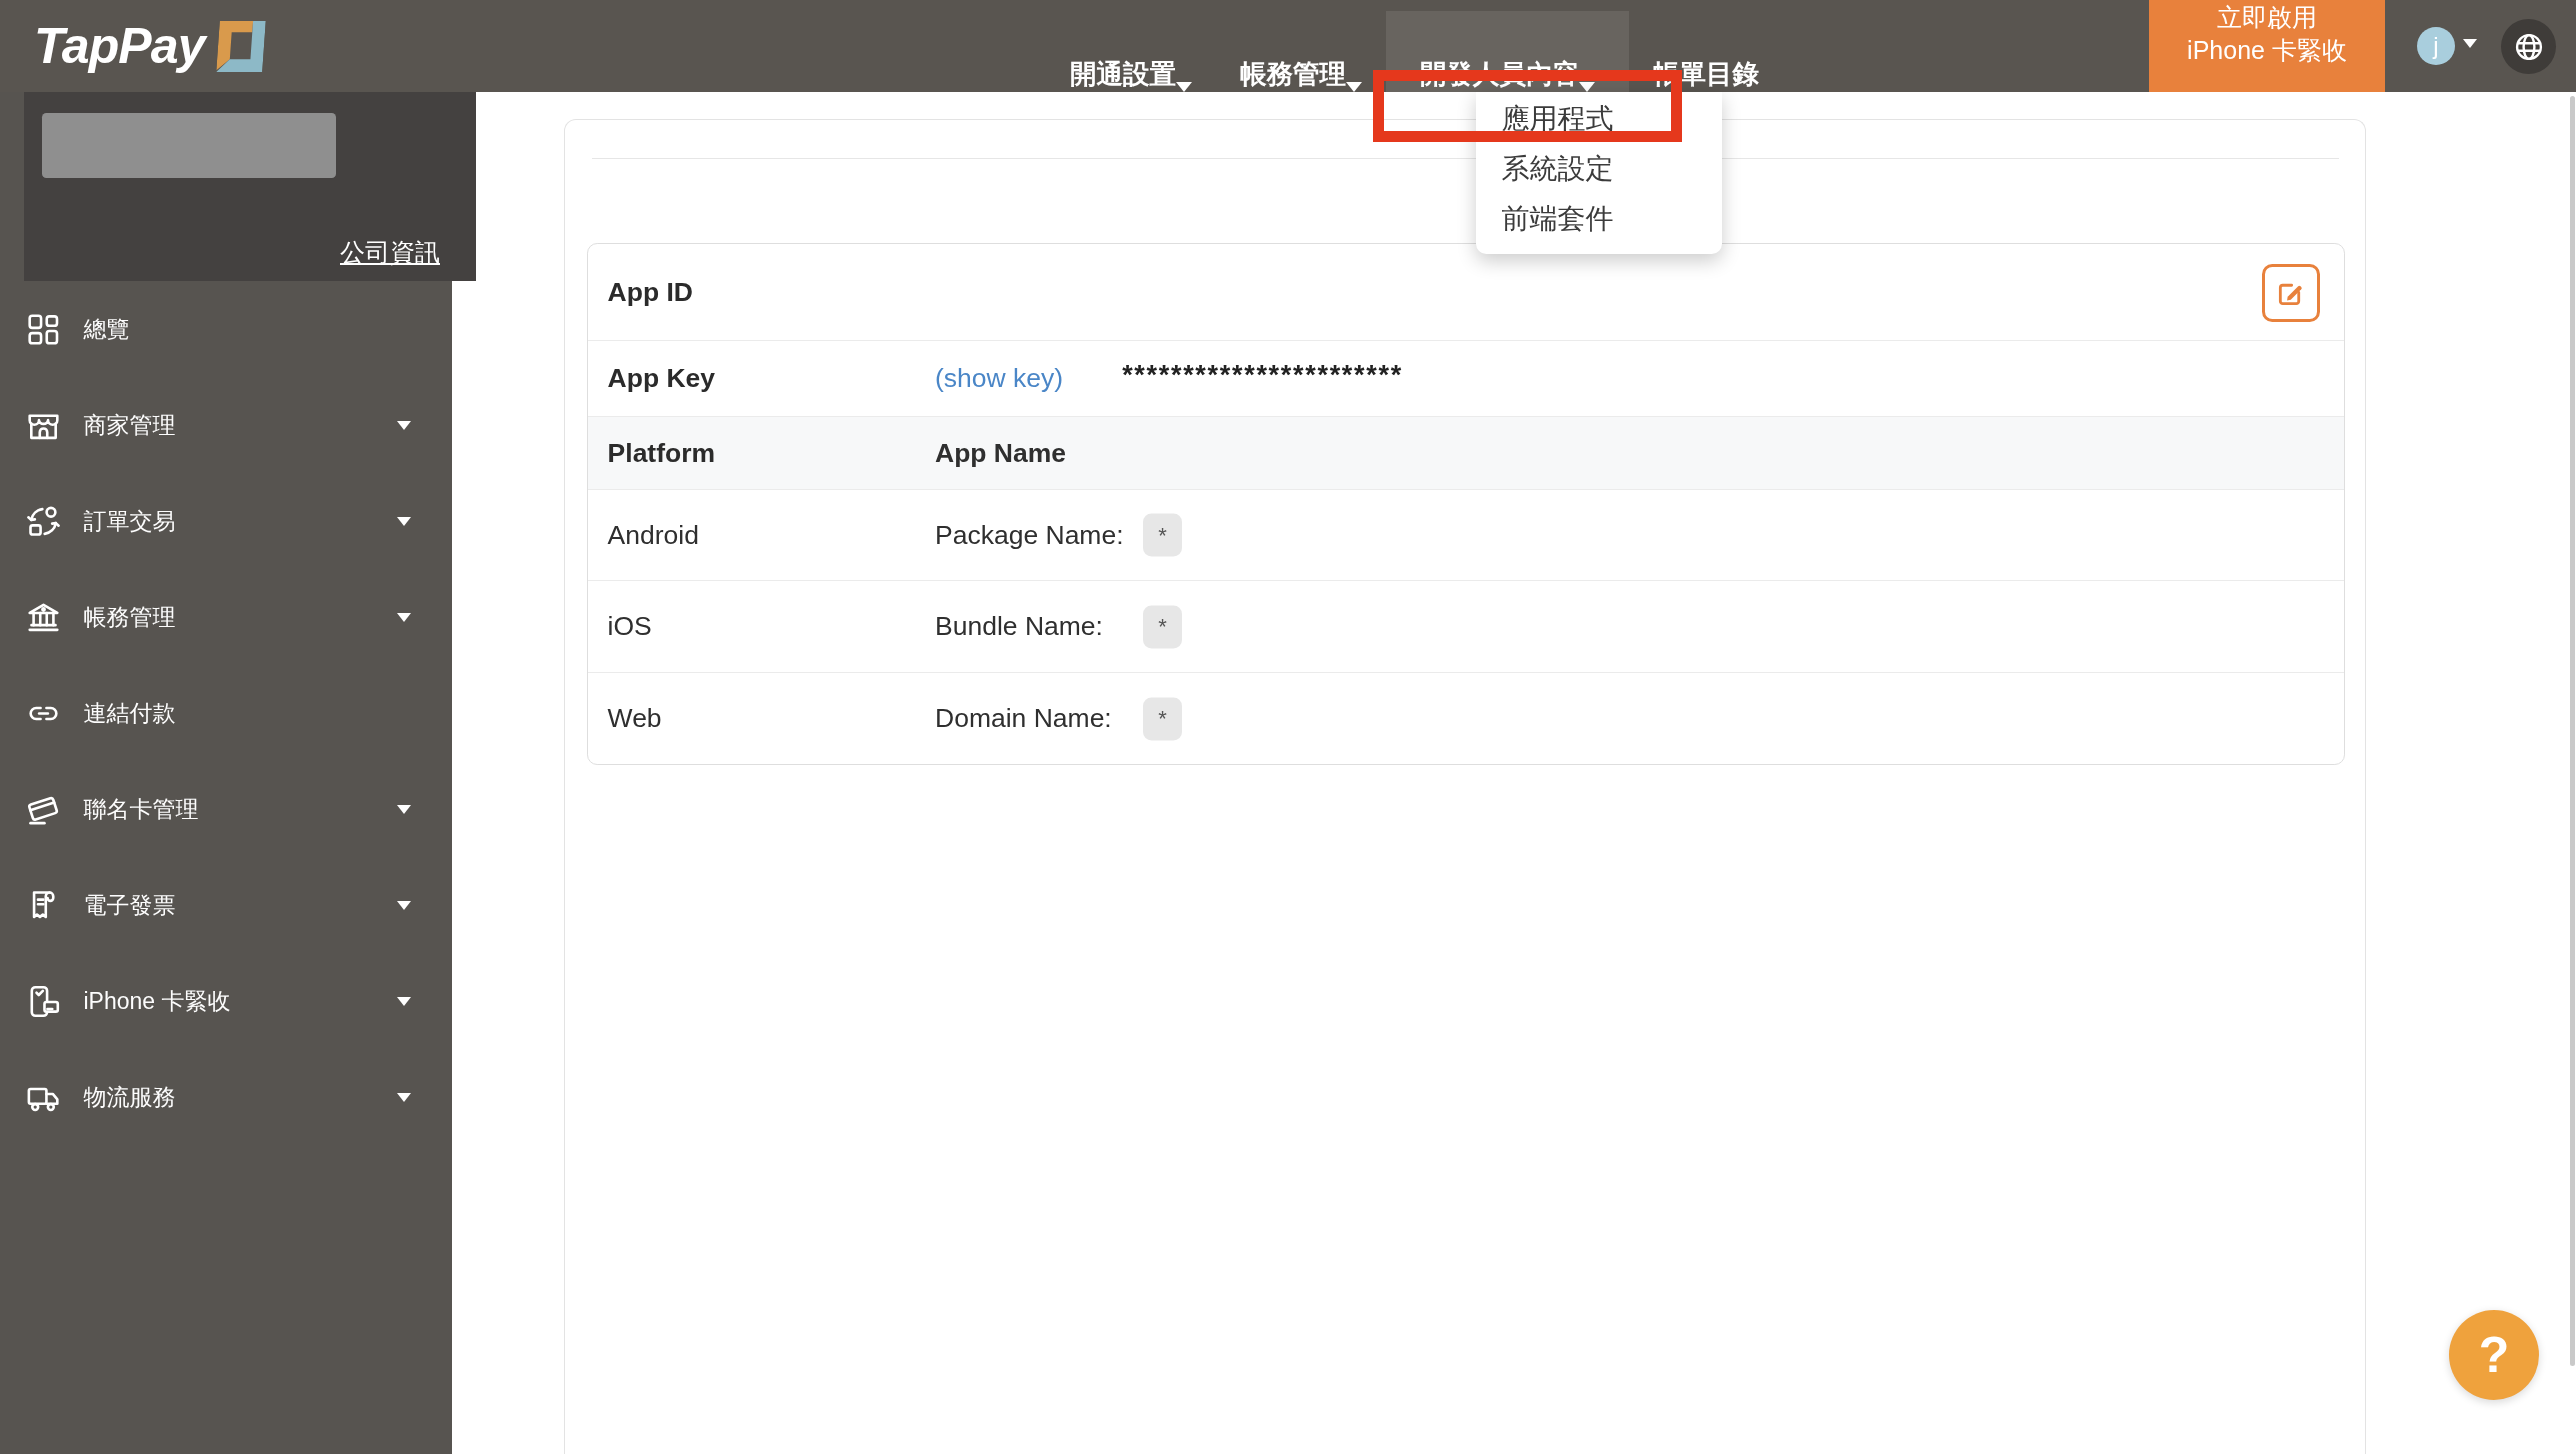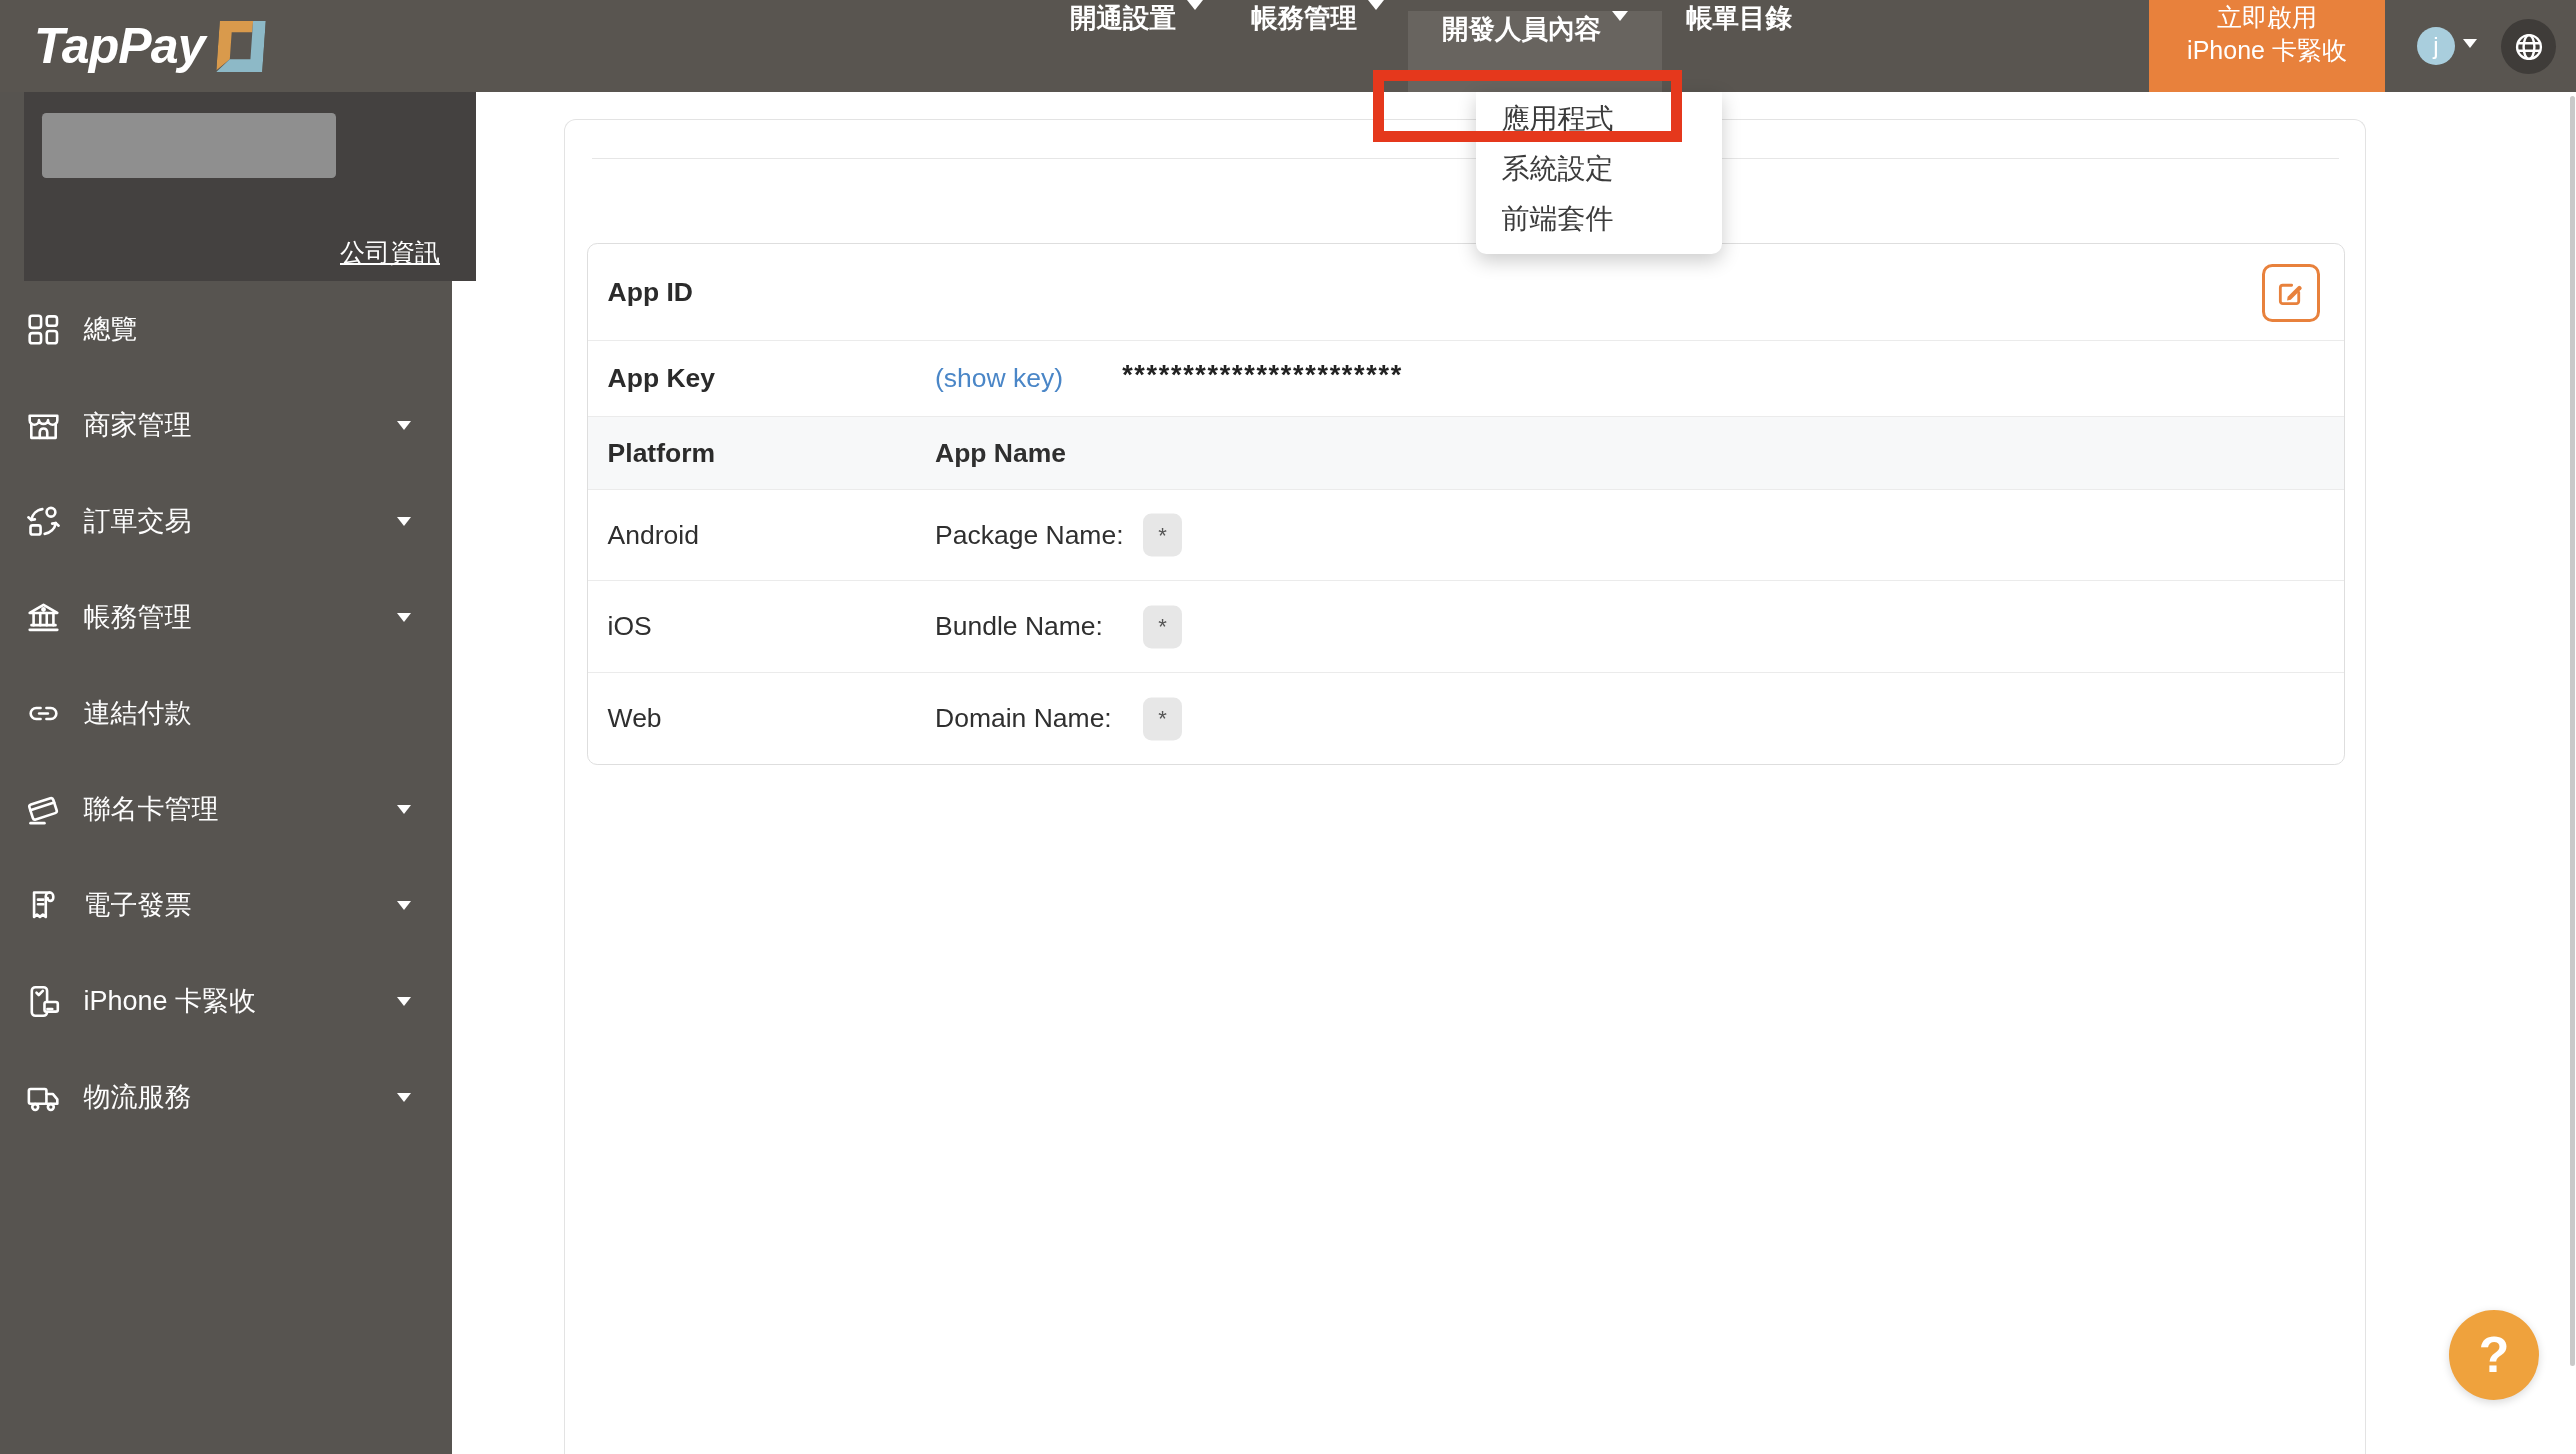"開通設置" .nav-item { align-items: flex-start -> flex-end; gap: 11px -> 0 }
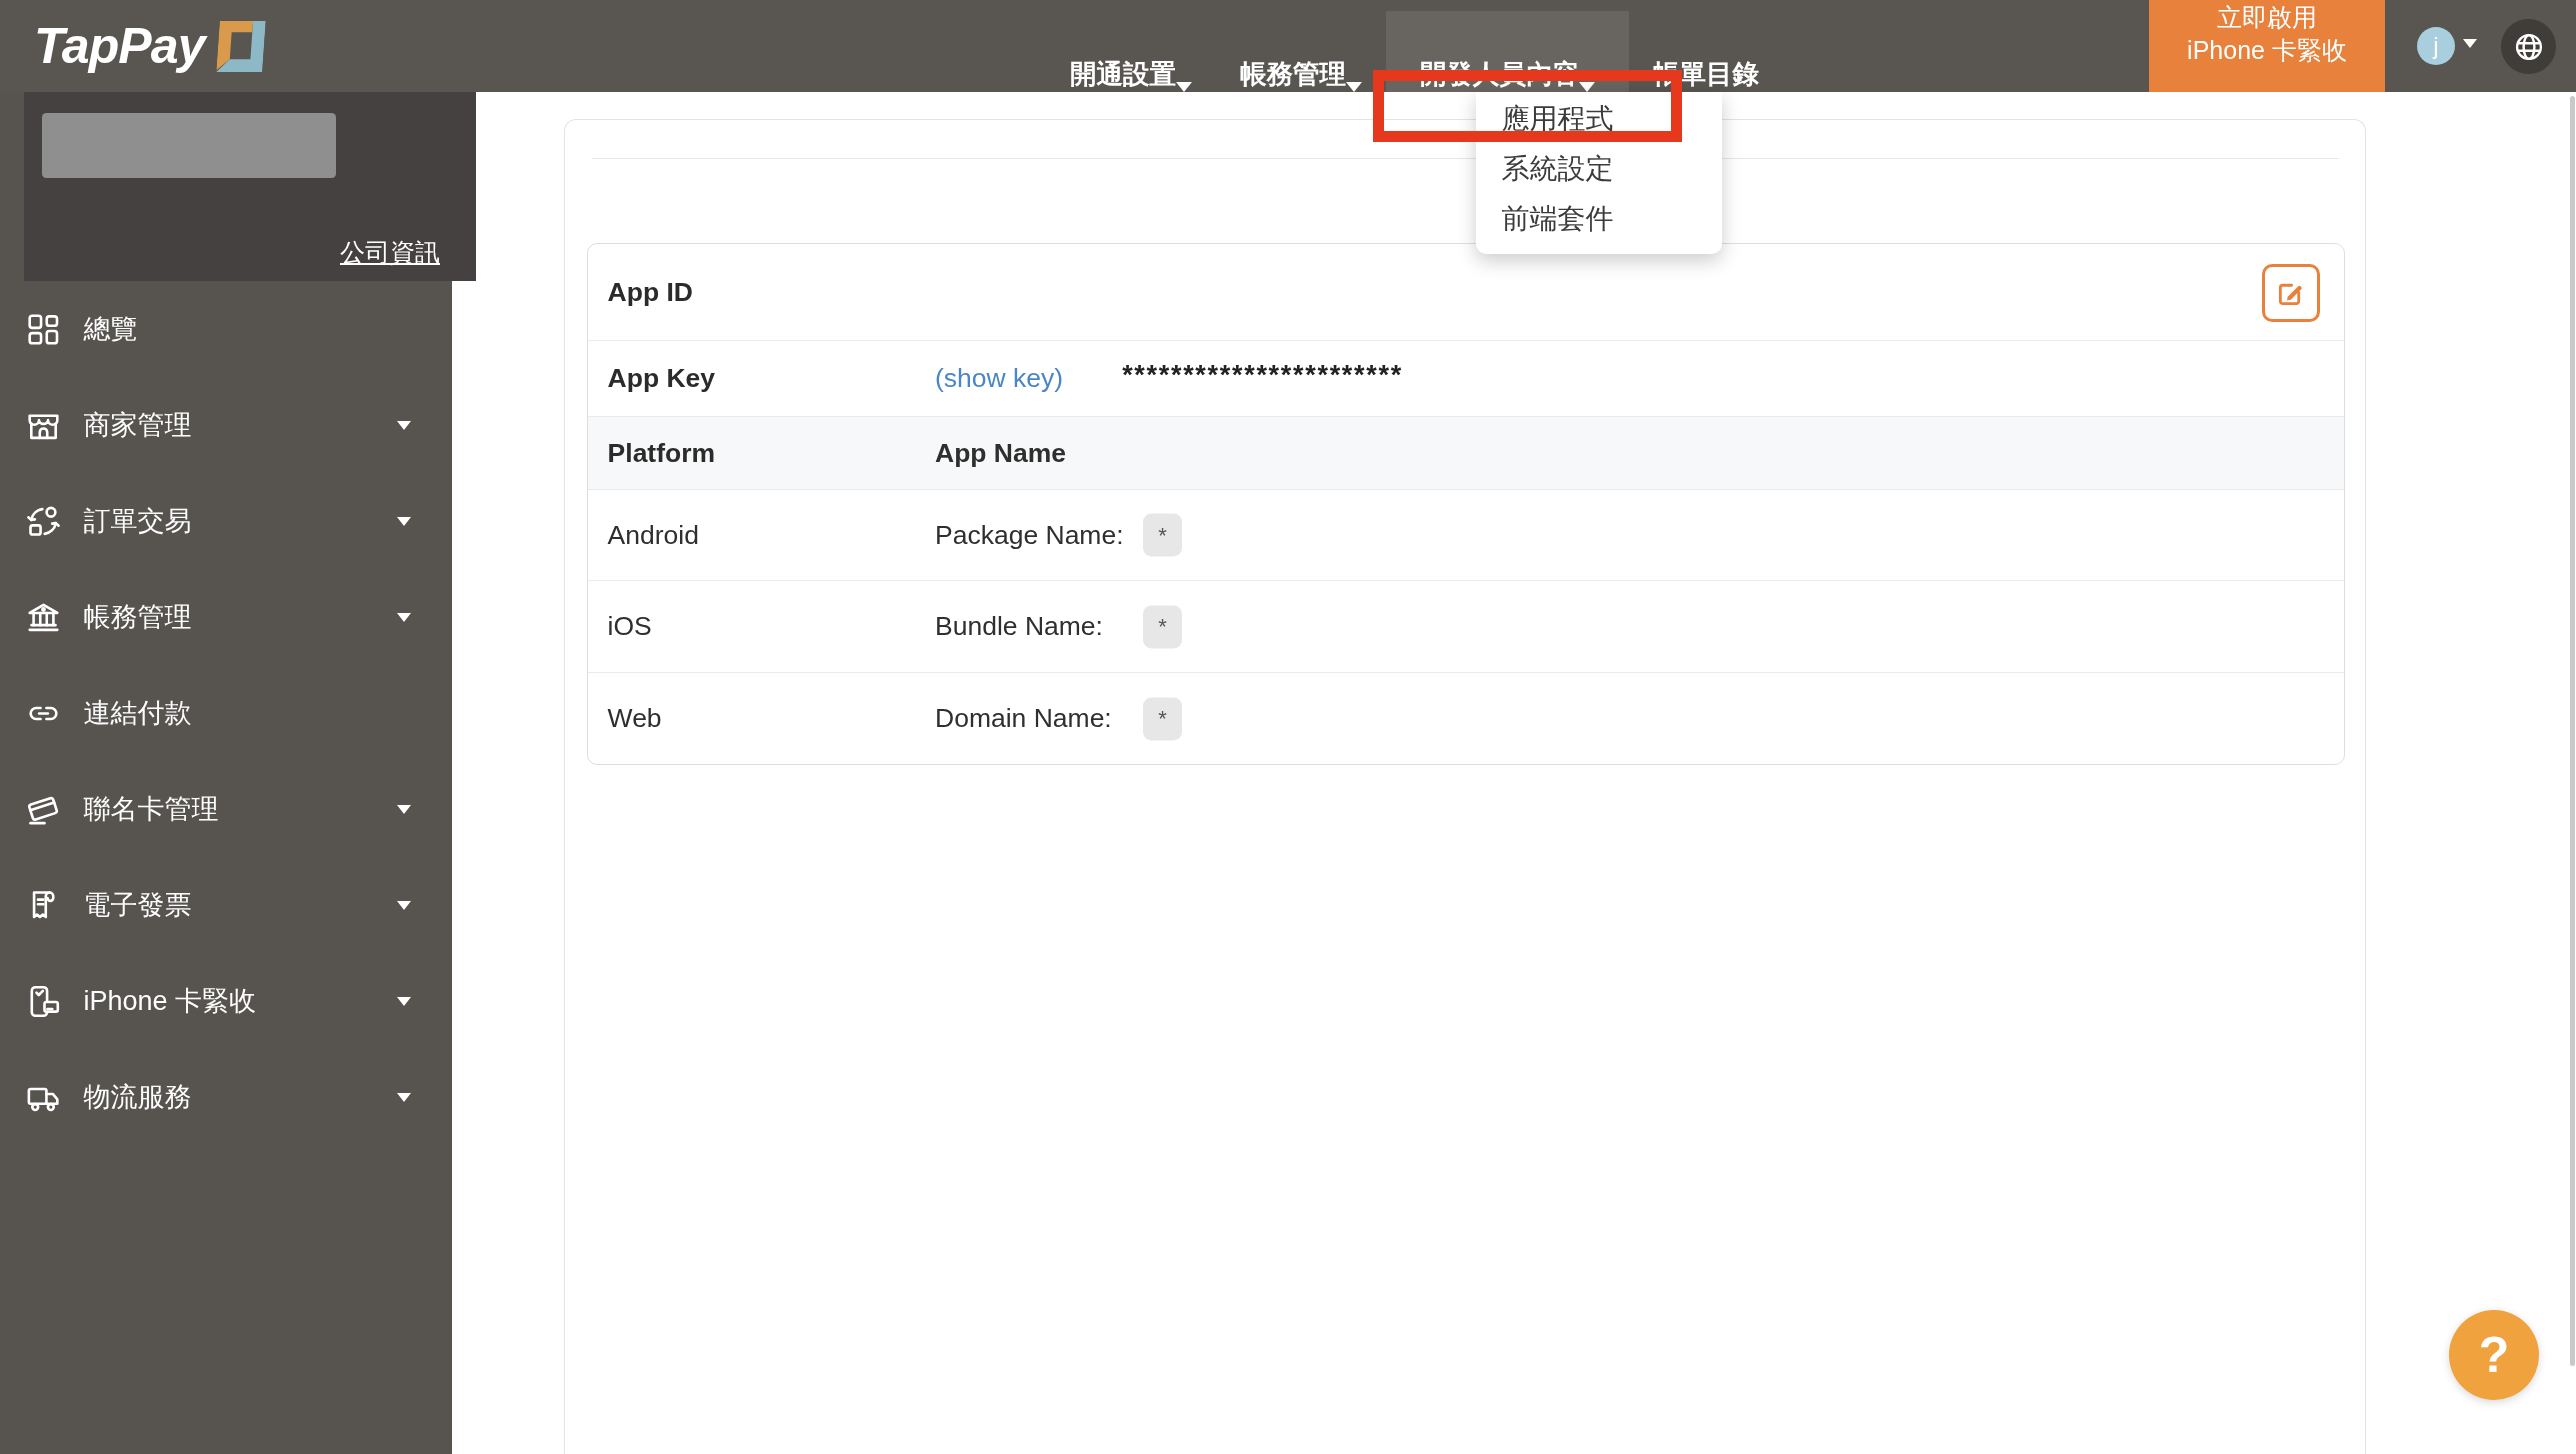"總覽" .side-label { font-size: 27px -> 23px }
